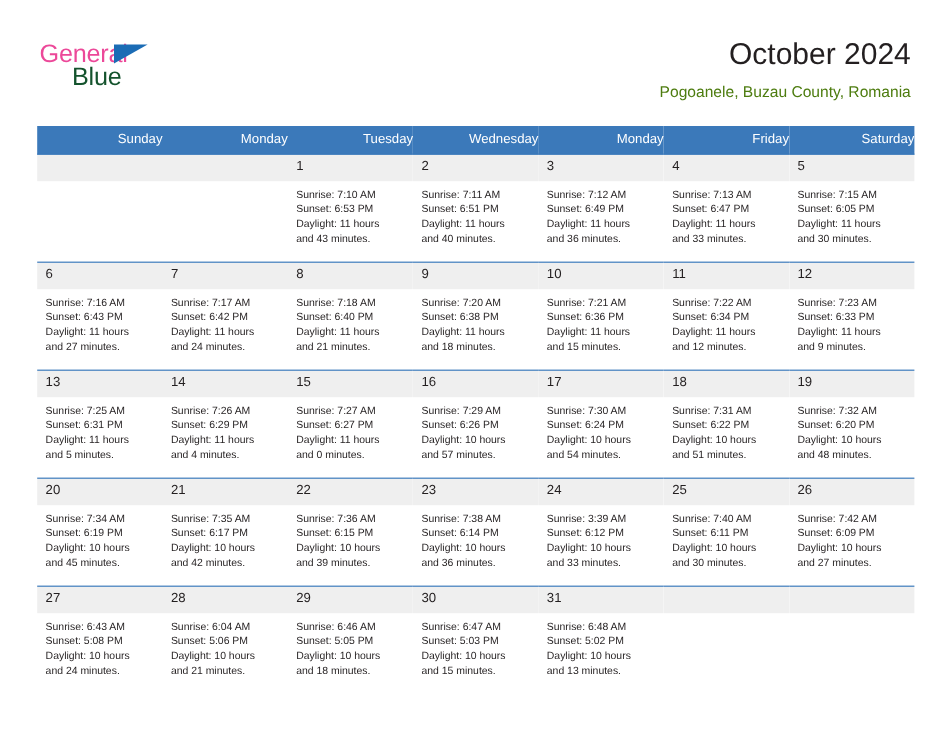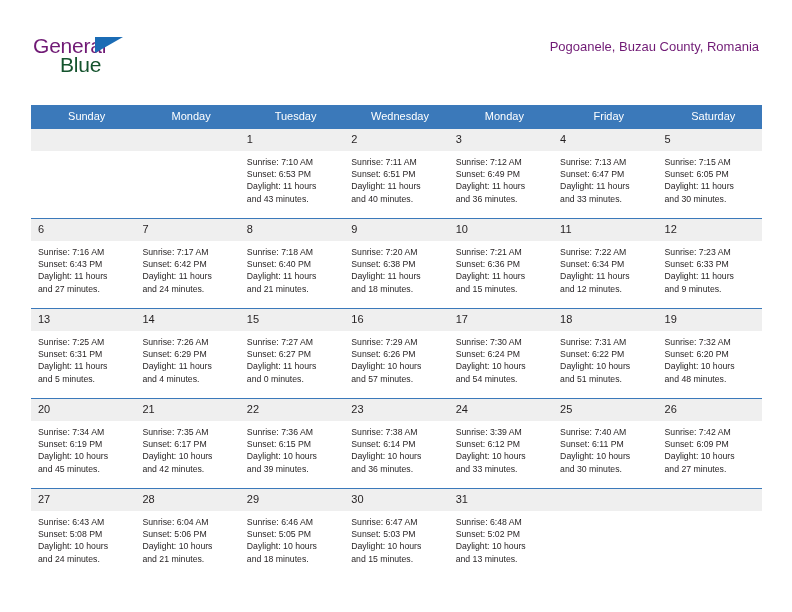"General" .logo-general { color: #701a75 -> #ec4899 }
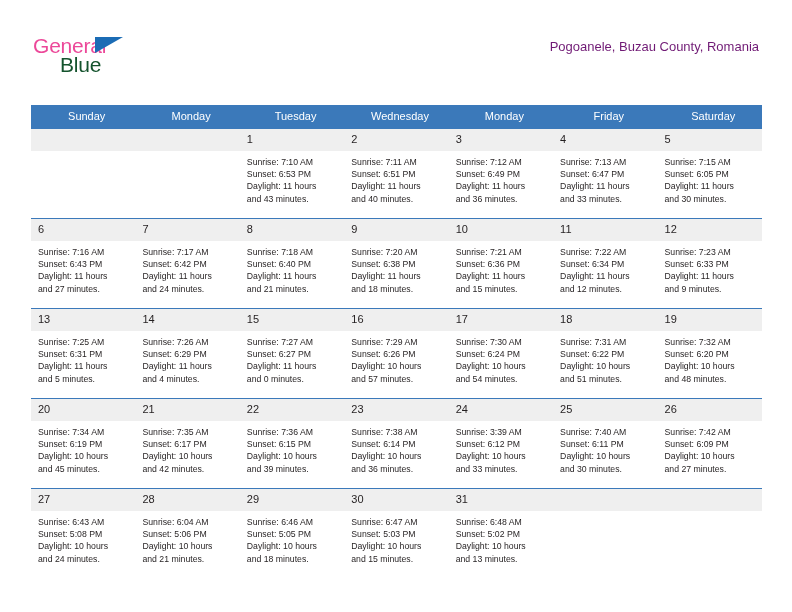"October 2024" div.cal-title { html: none -> <div>October 2024</div> }
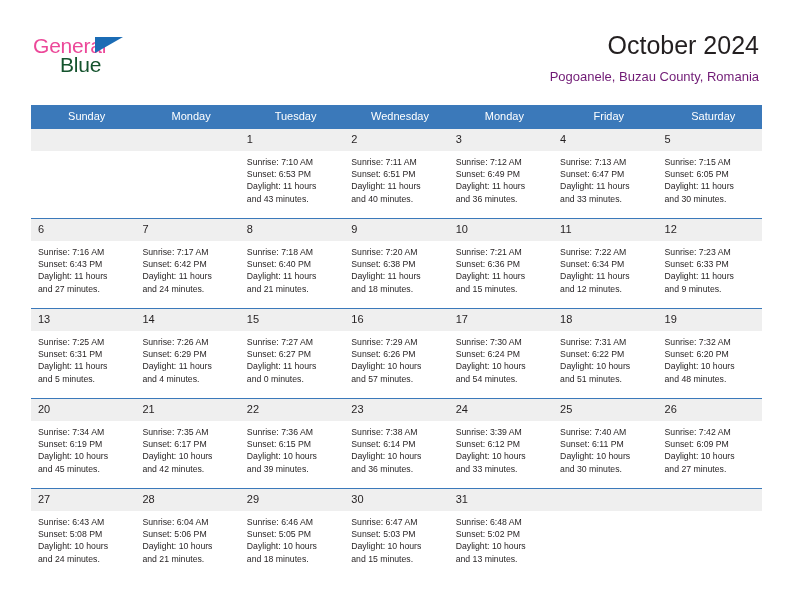"Pogoanele, Buzau County, Romania" .cal-subtitle { color: #701a75 -> #4d7c0f }
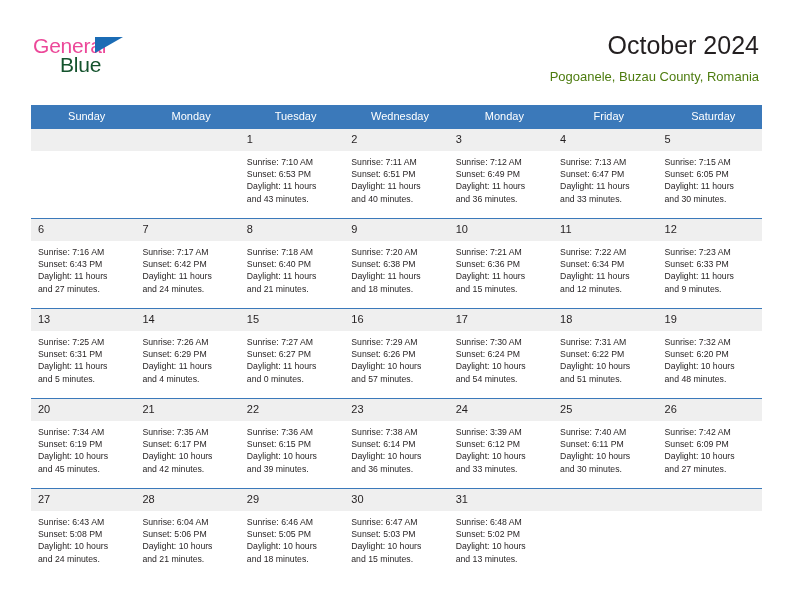"Sunday" thead th { text-align: center -> right }
